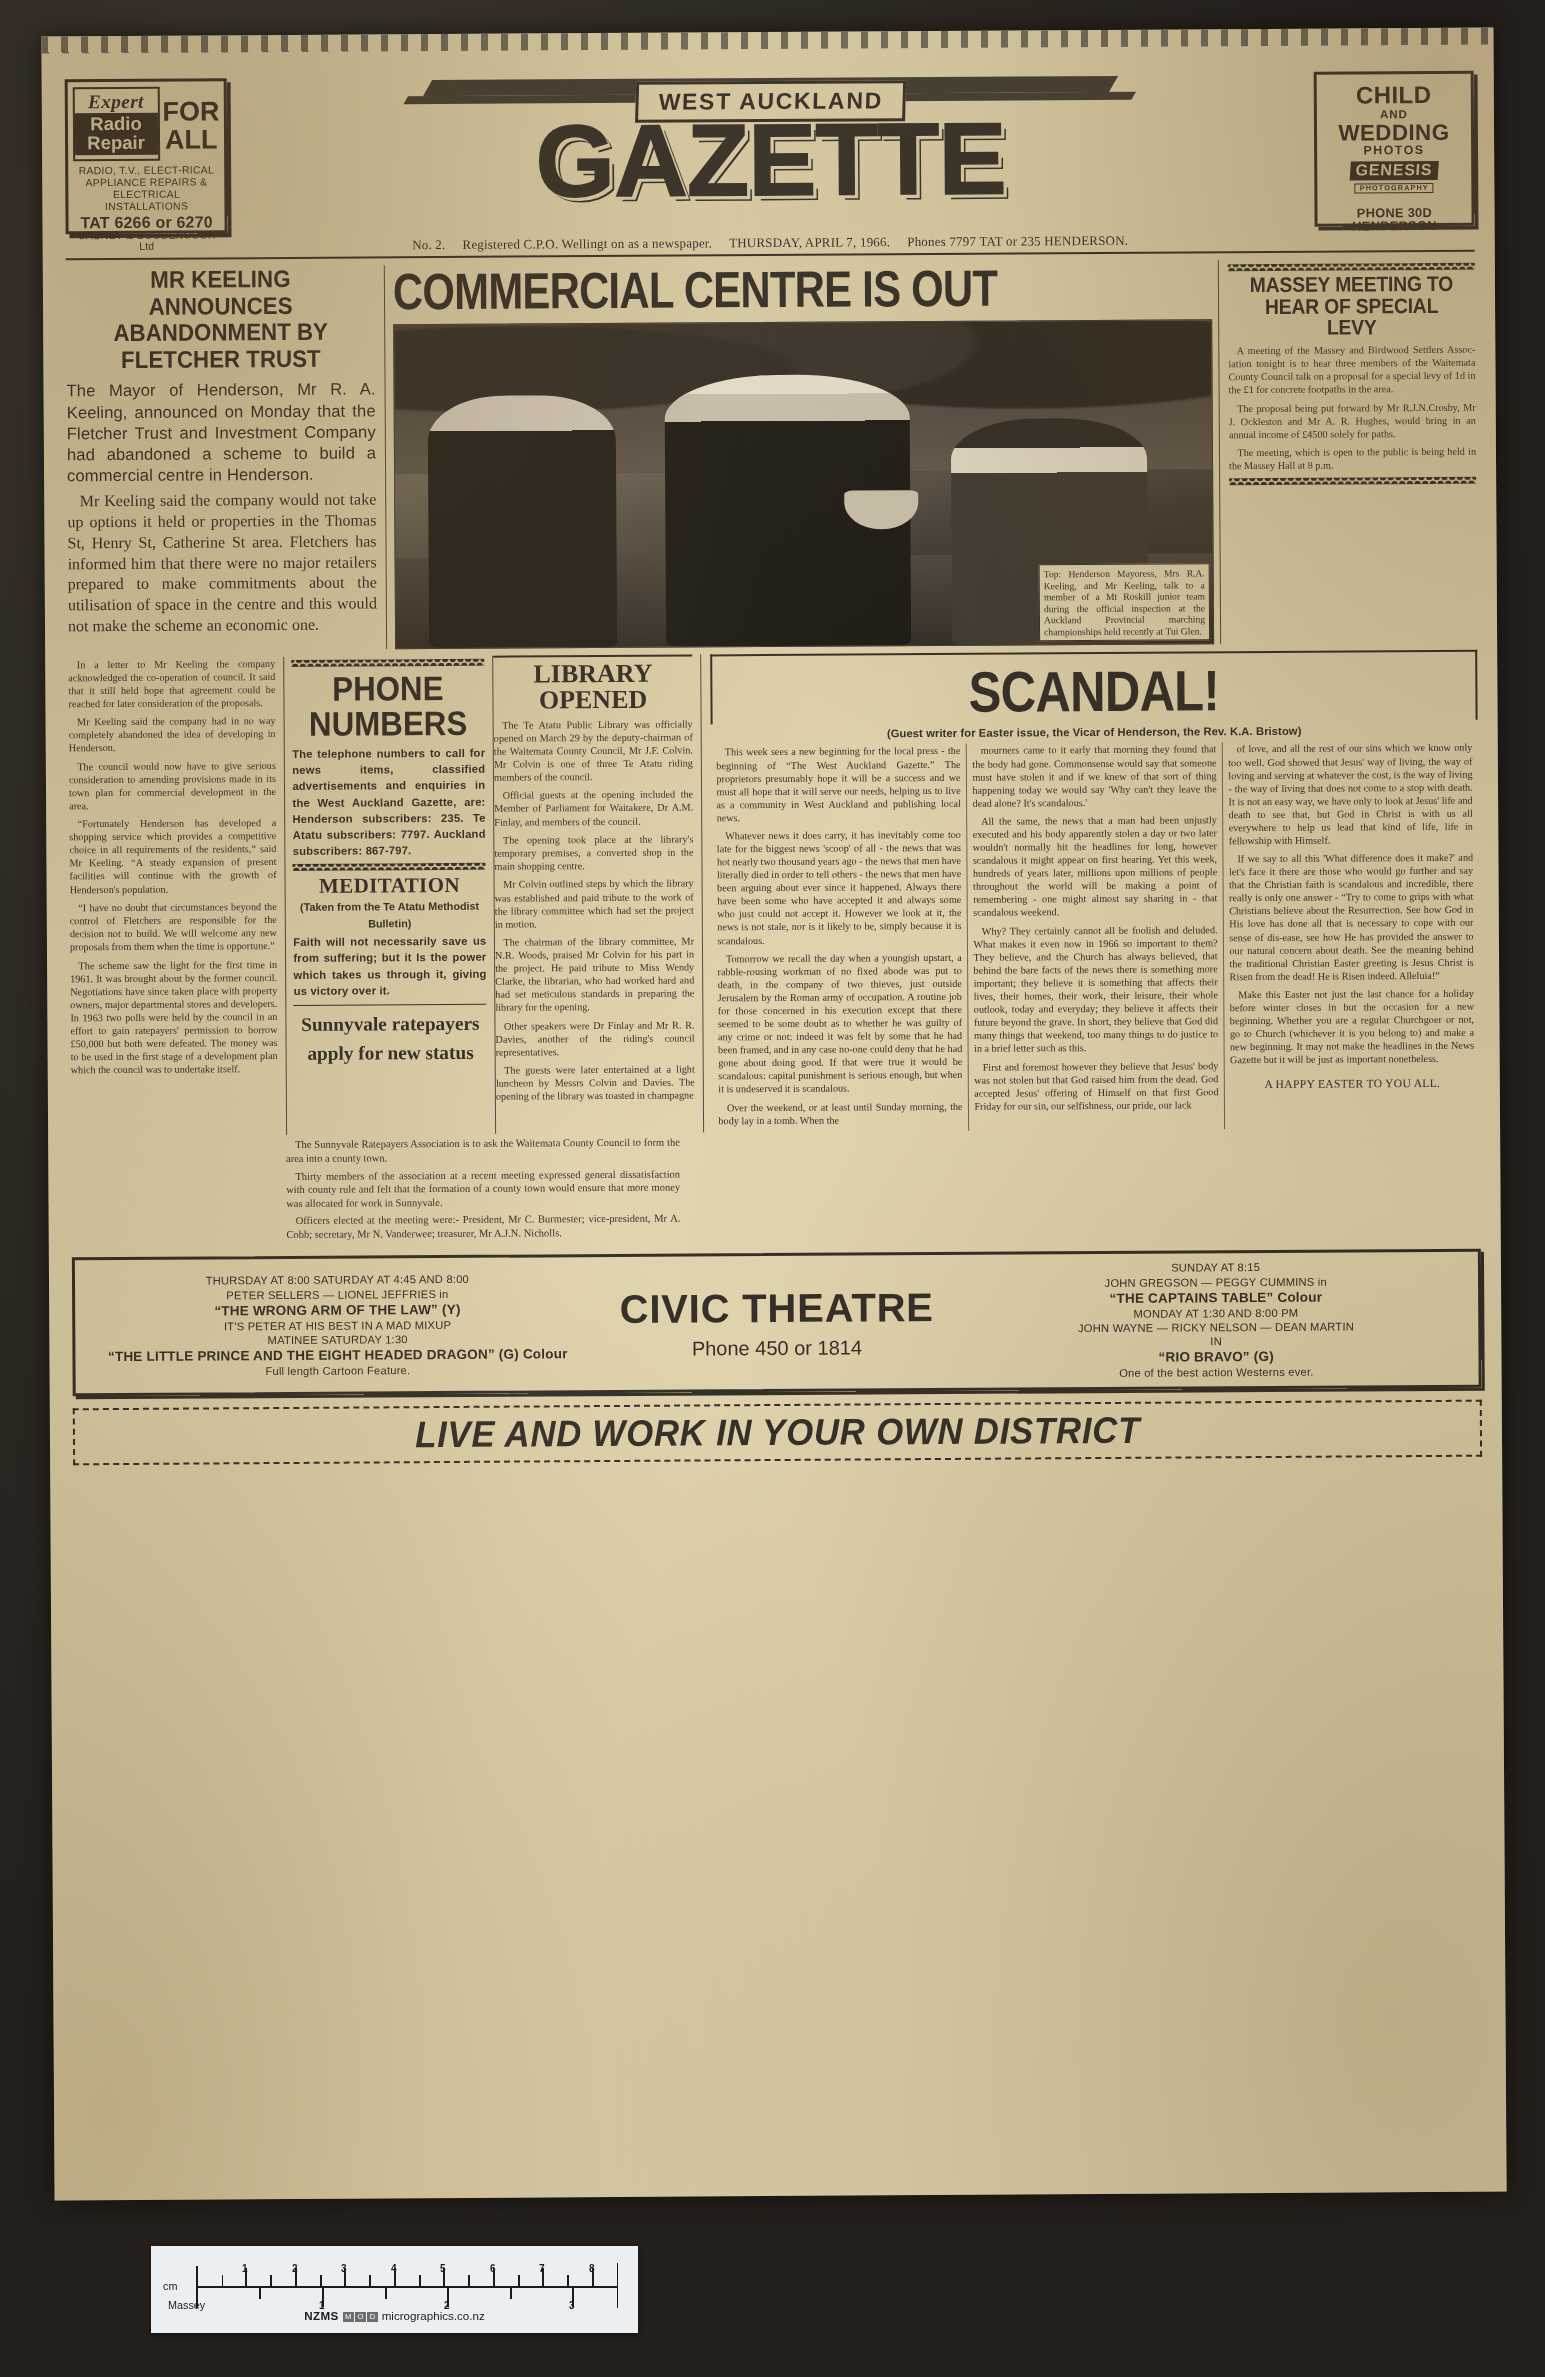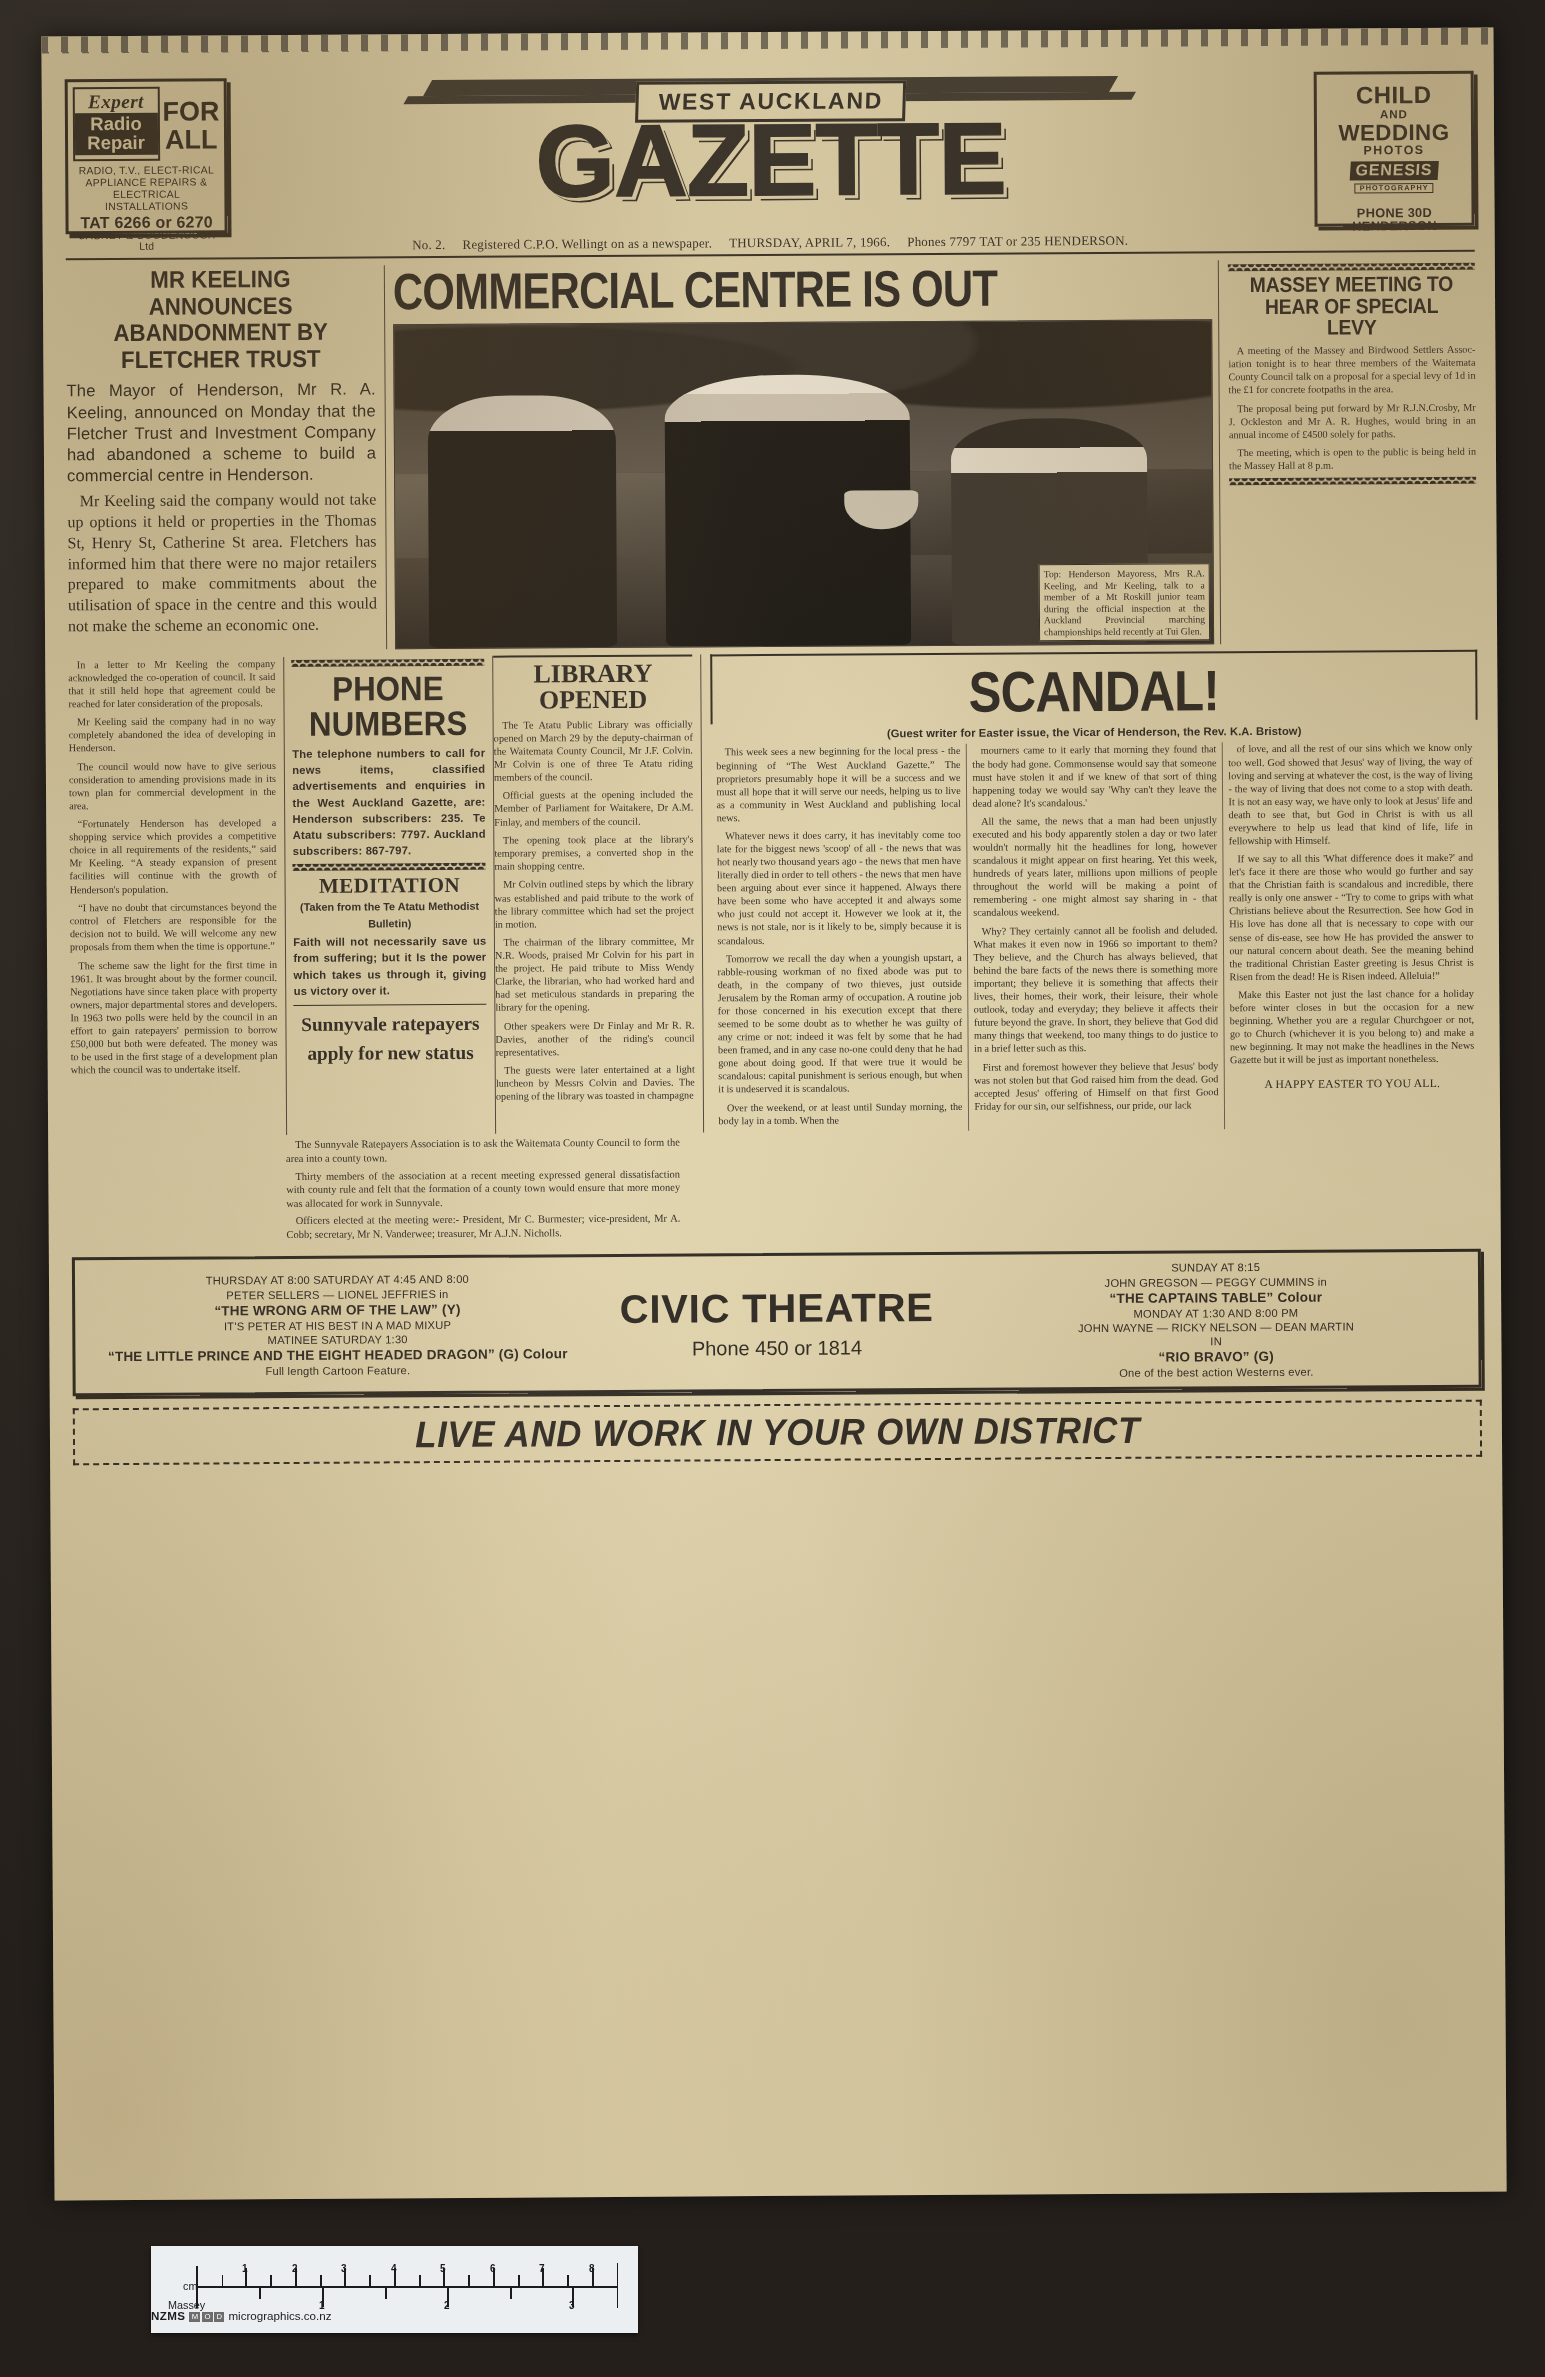"cm" div.sb-lab { left: 32px -> 12px }
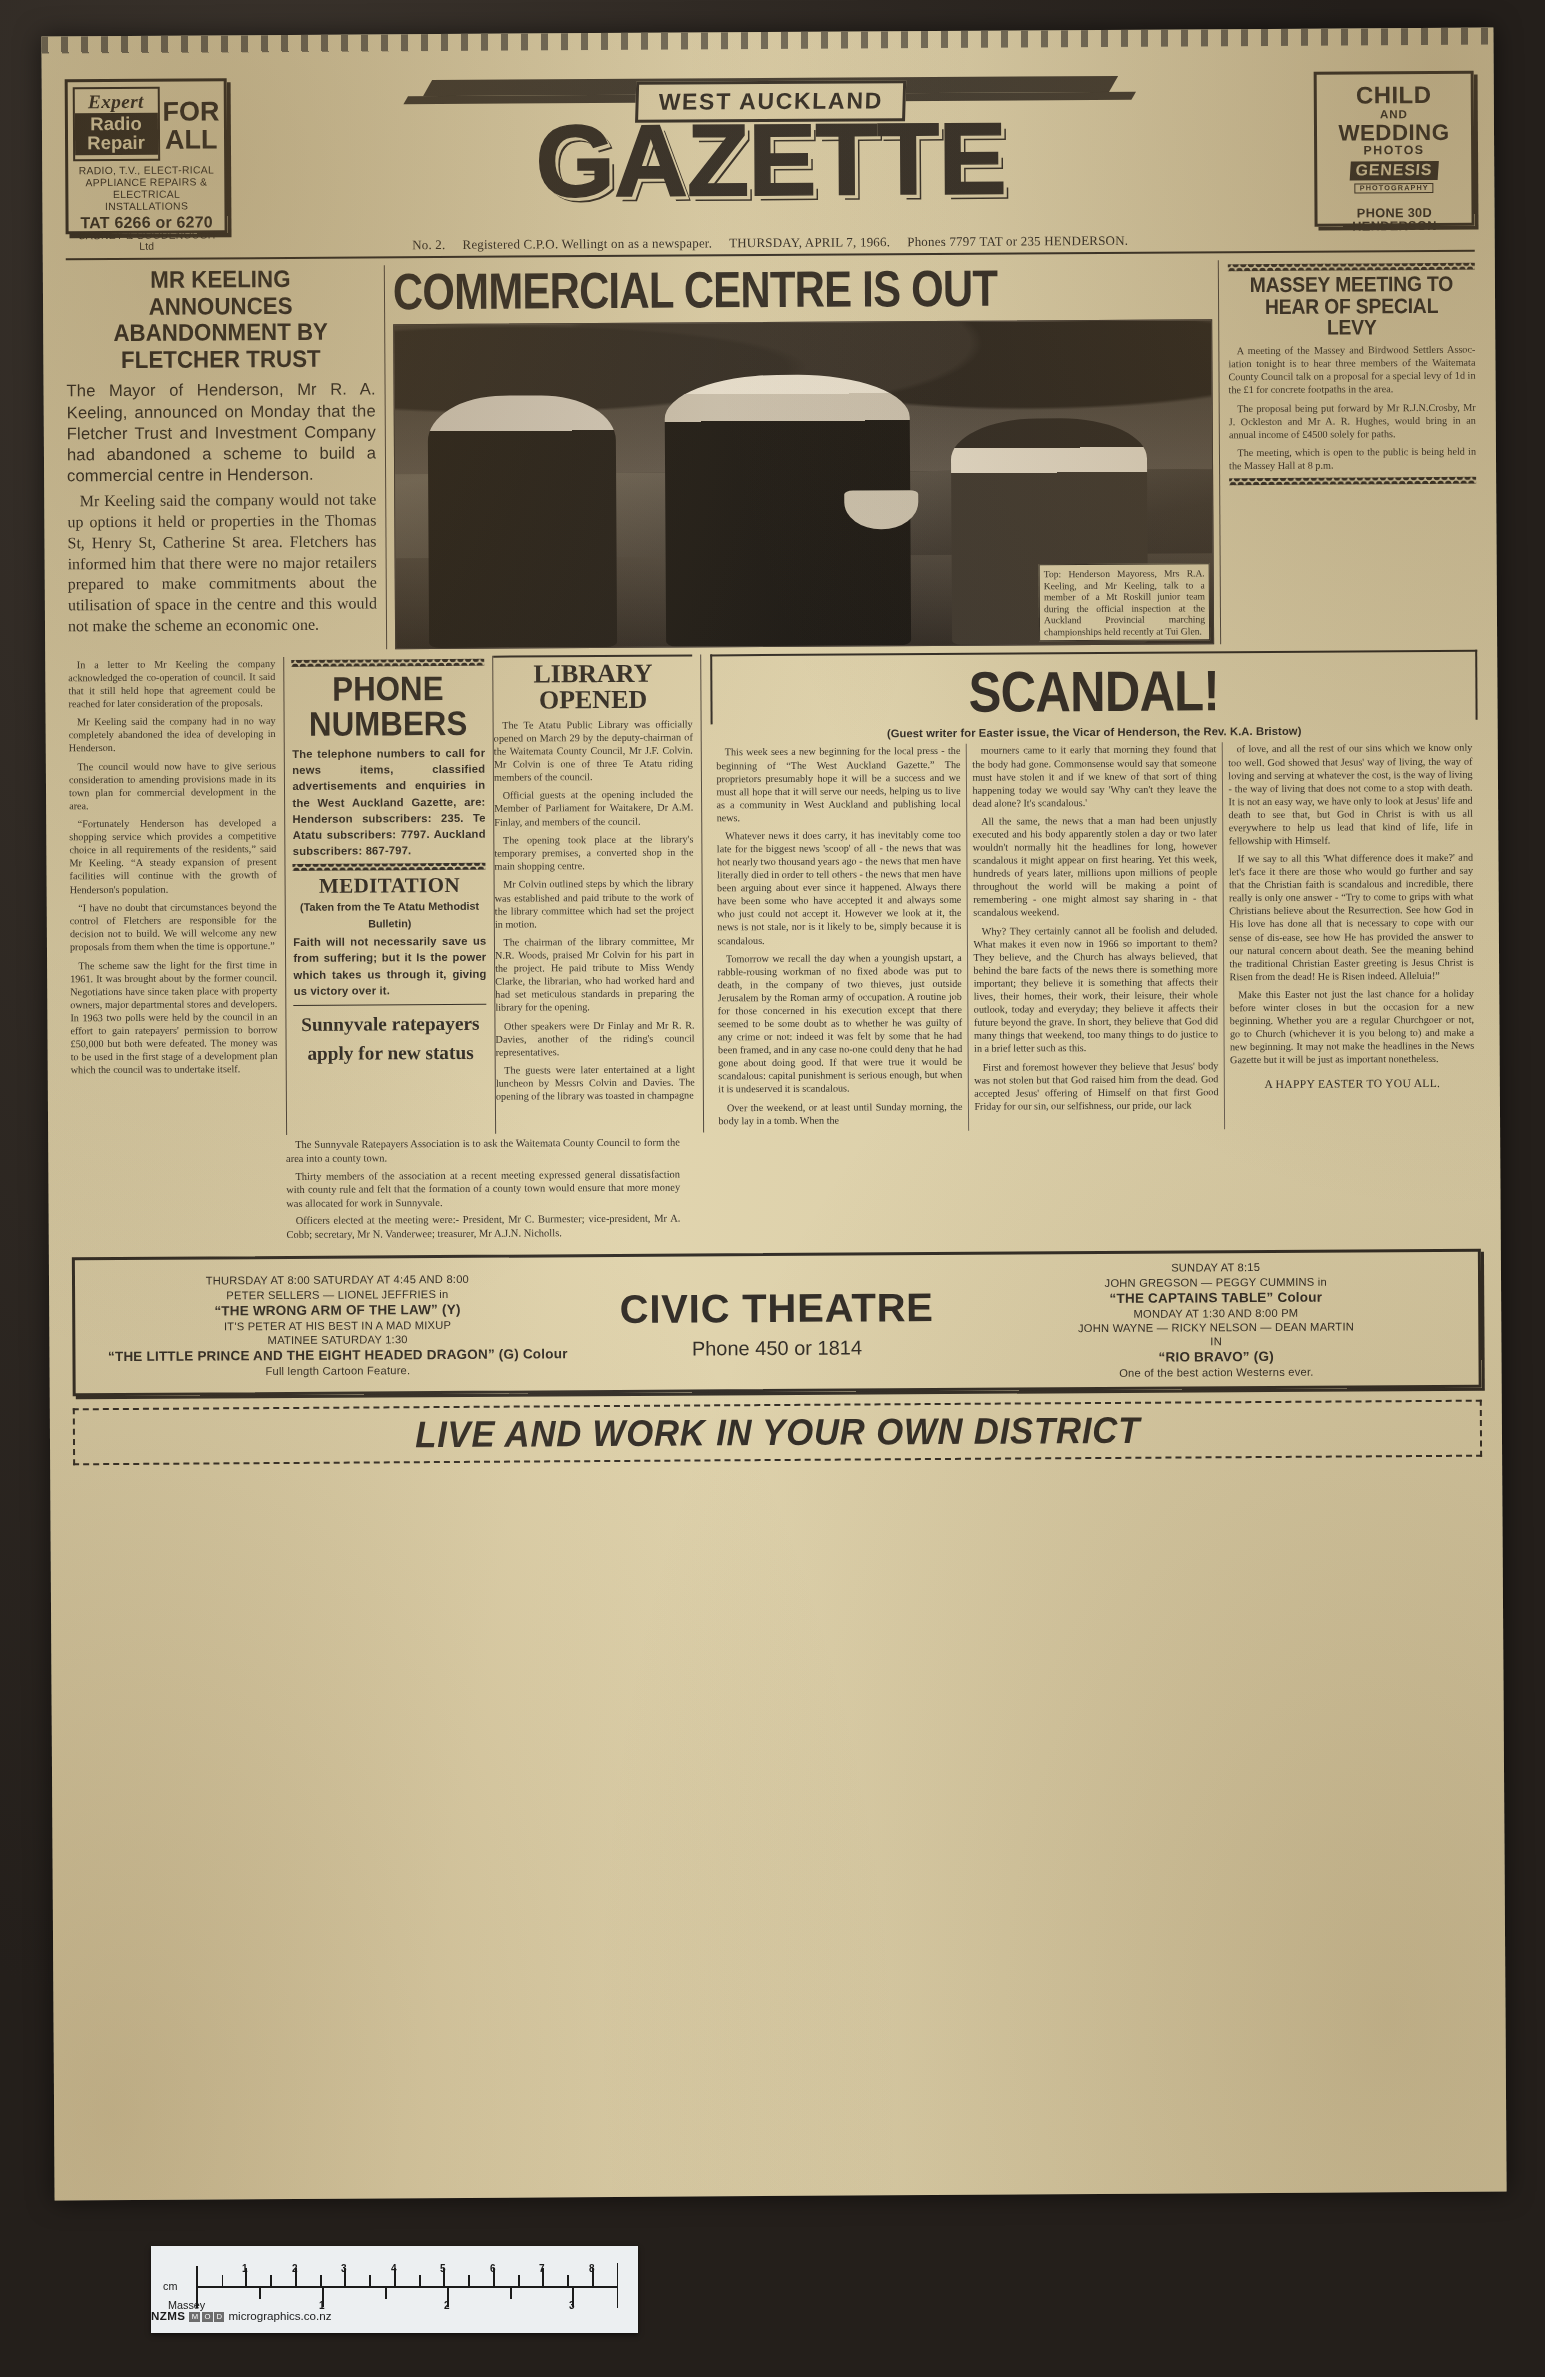"NZMS M O D micrographics.co.nz" .sb-foot { text-align: left -> center }
